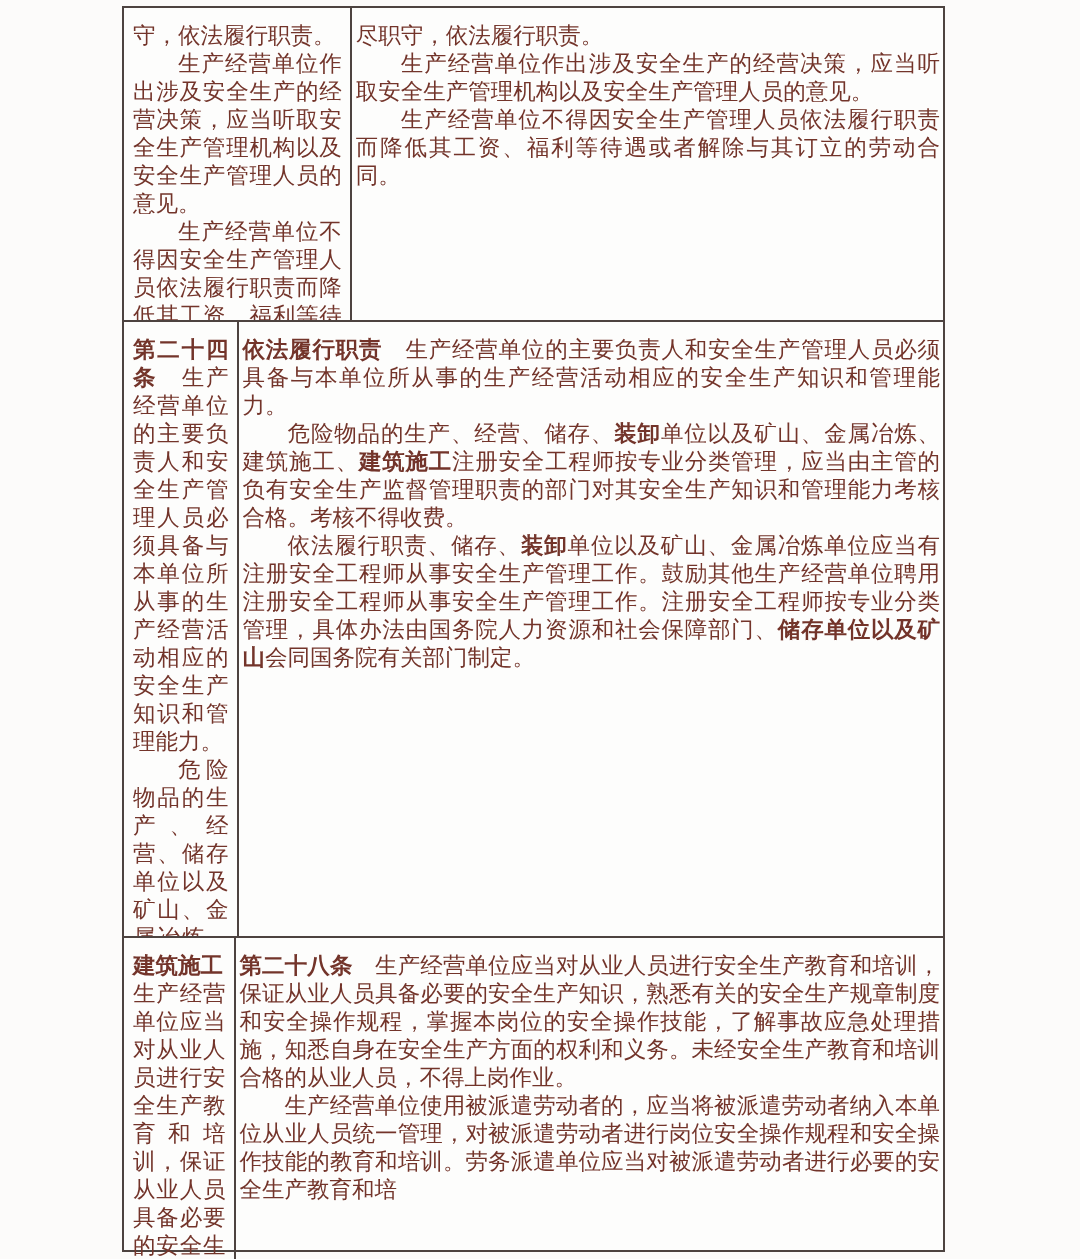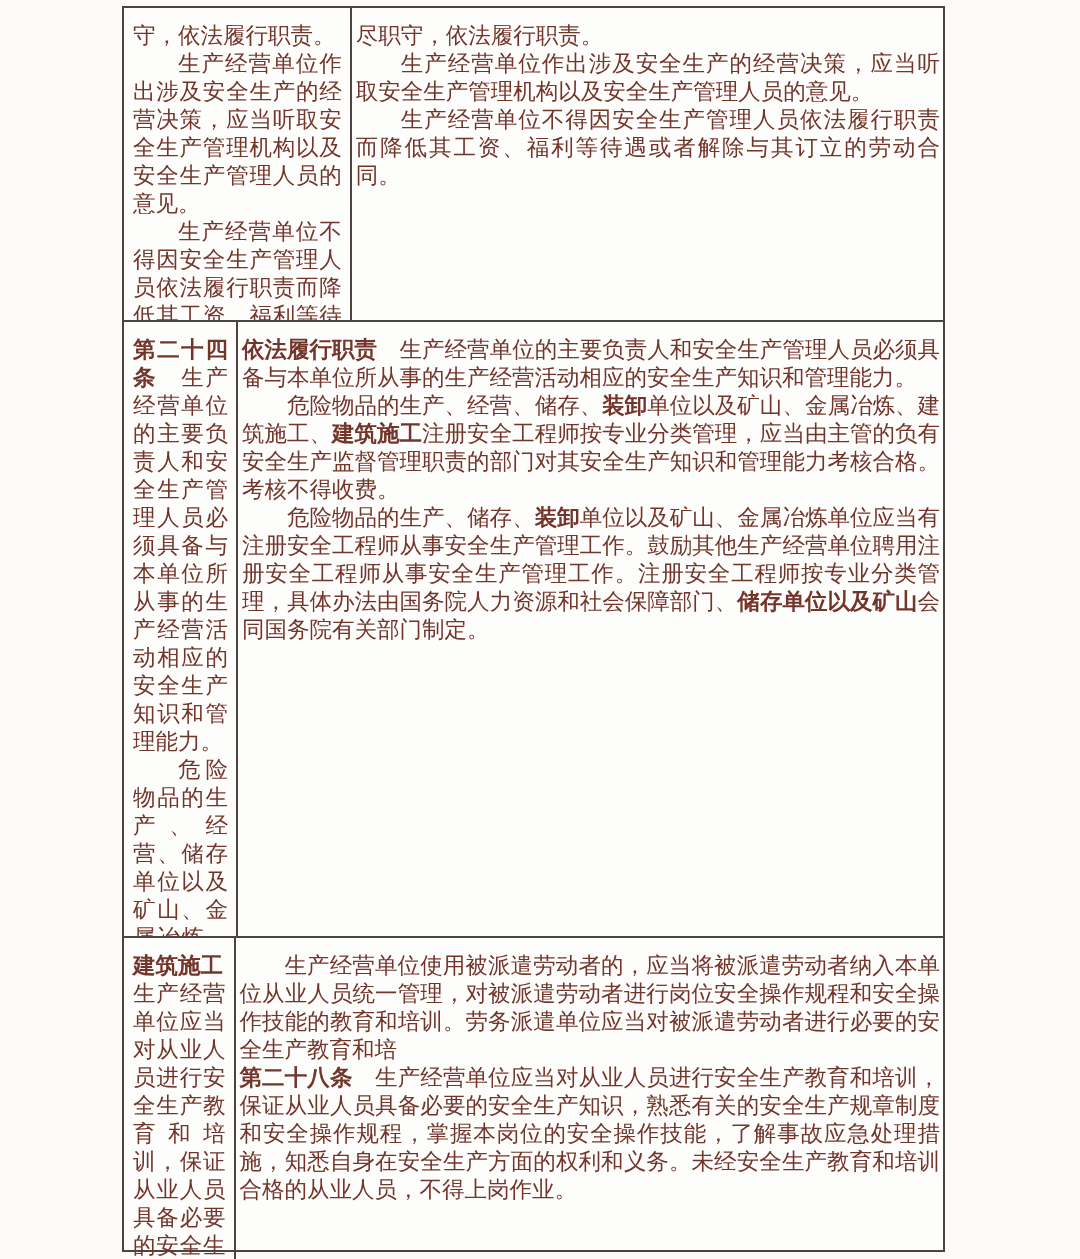"危险物品的生产、储存、" span { text: 危险物品的生产 -> 依法履行职责 }
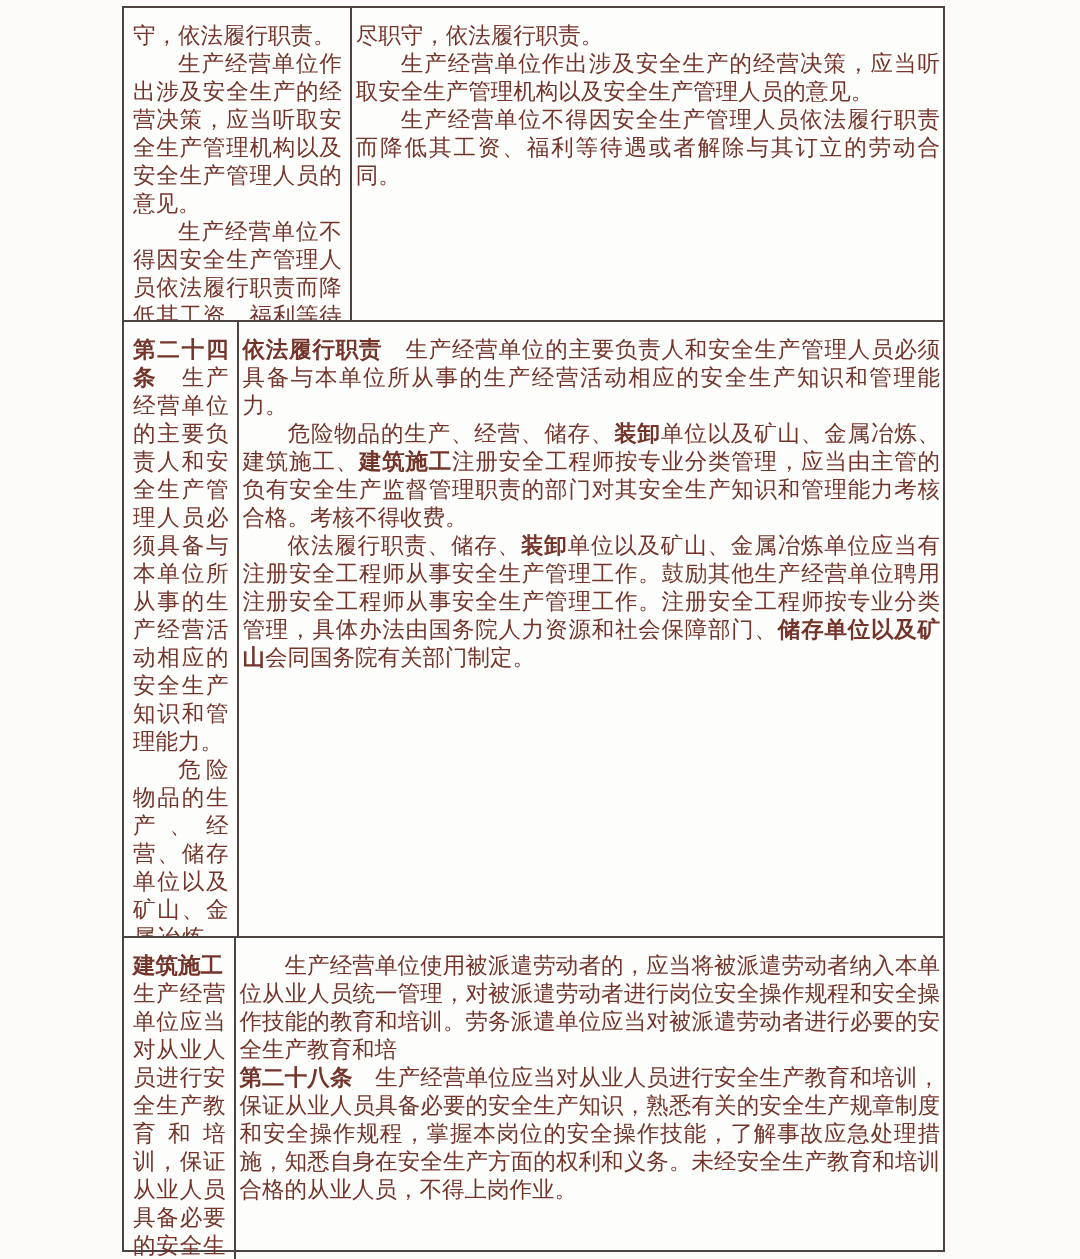"生产经营单位使用被派遣劳动者的，应当将被派遣劳动者纳入本单位从业人员统一管理，对" p.para { order: before "第二十八条" -> after "第二十八条" }
